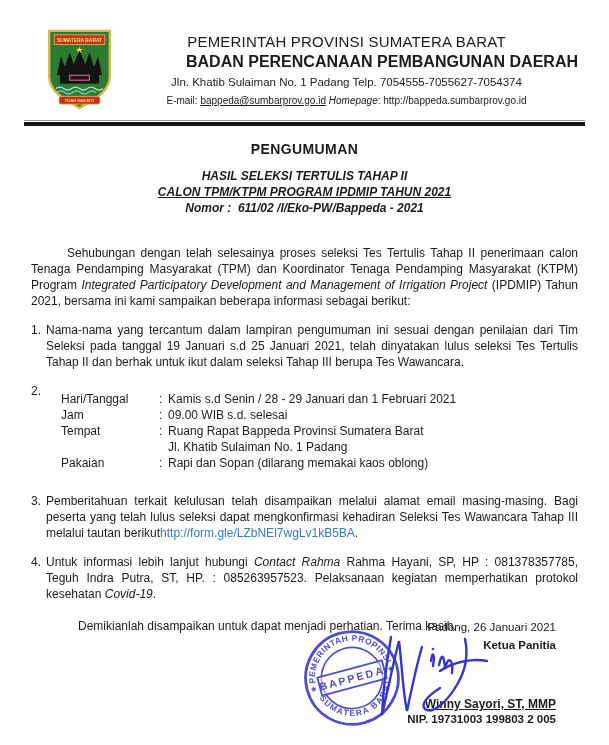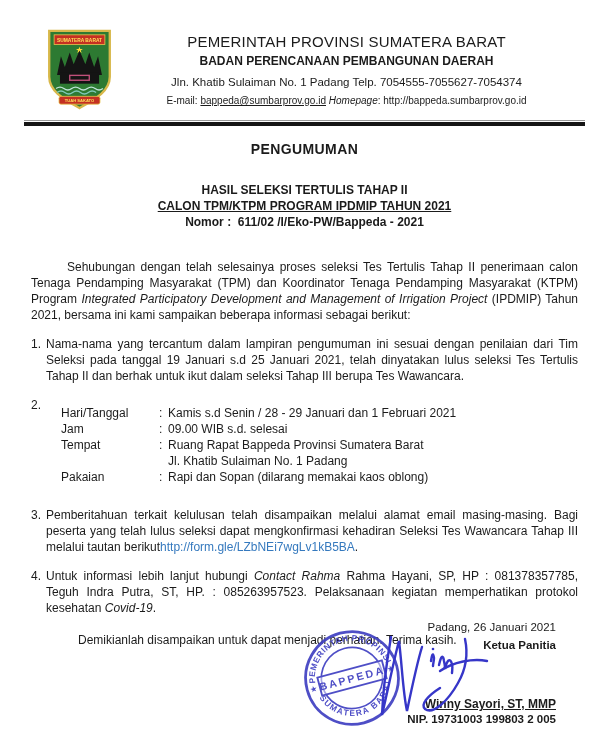"BADAN PERENCANAAN PEMBANGUNAN DAERAH" .head-line2 { font-size: 12px -> 16px; text-align: none -> right }
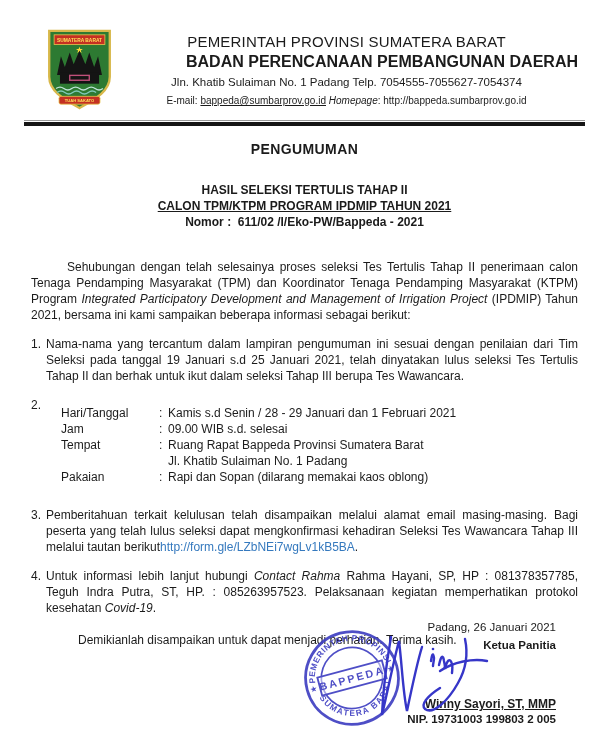"HASIL SELEKSI TERTULIS TAHAP II" .title-block { font-style: none -> italic; margin-top: 25px -> 11px }
